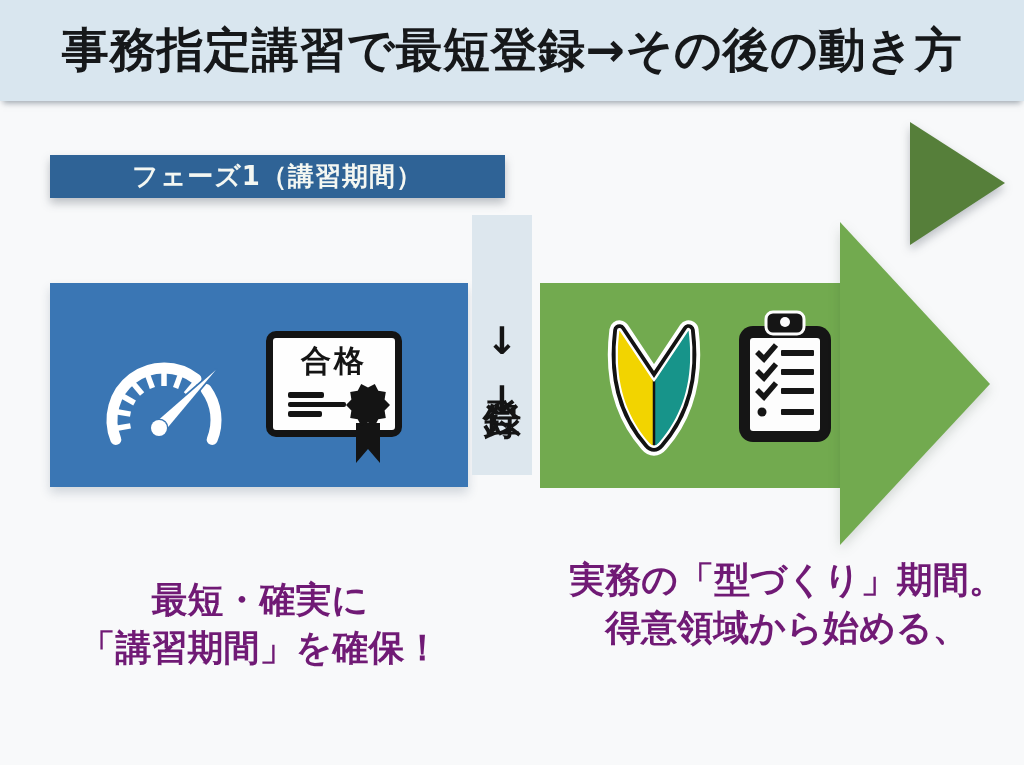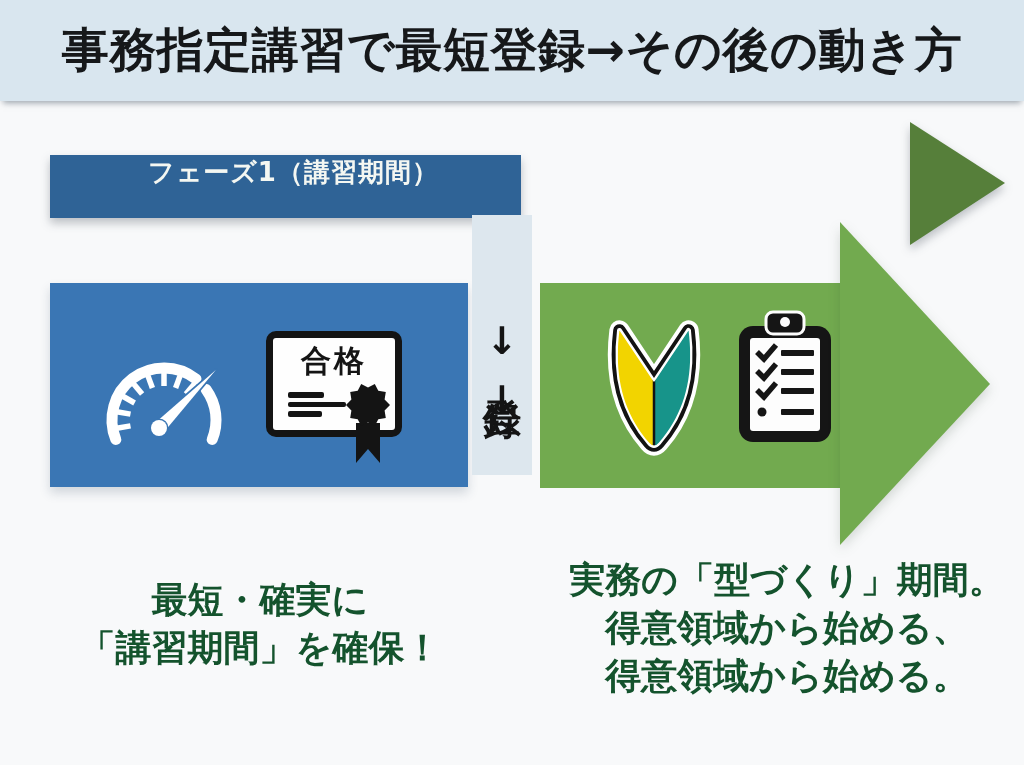"フェーズ1（講習期間）" .tl-seg { align-items: flex-start -> center; height: 63px -> 43px; padding-left: 16px -> none }
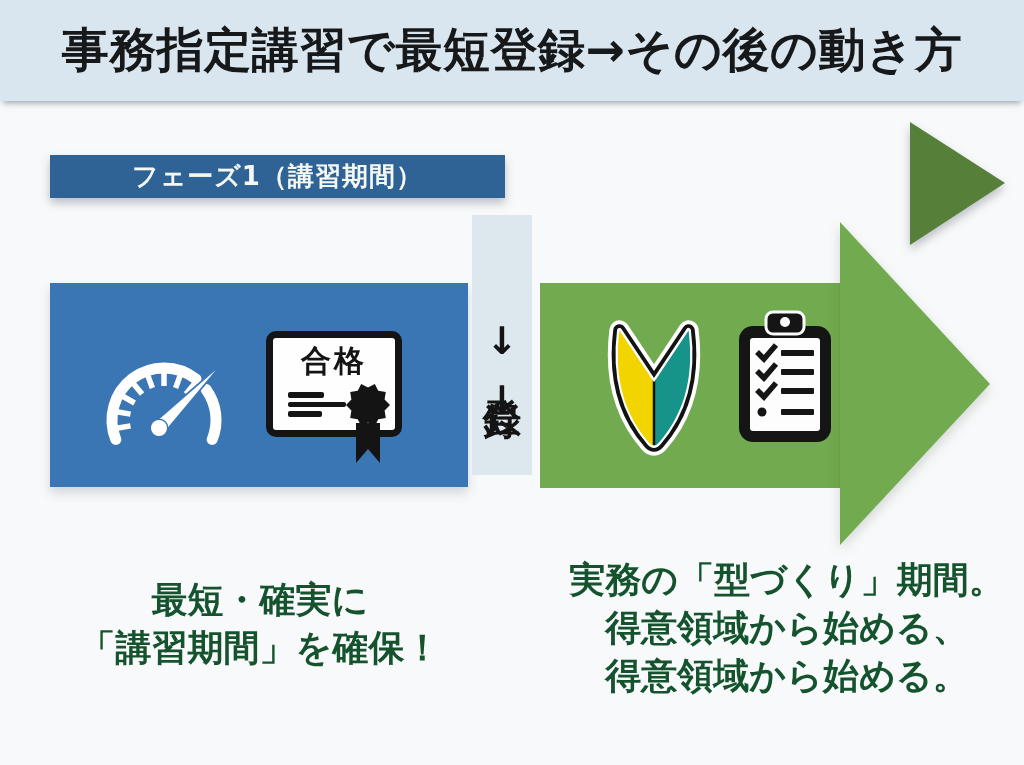"最短・確実に" .note { color: #14532d -> #701a75 }
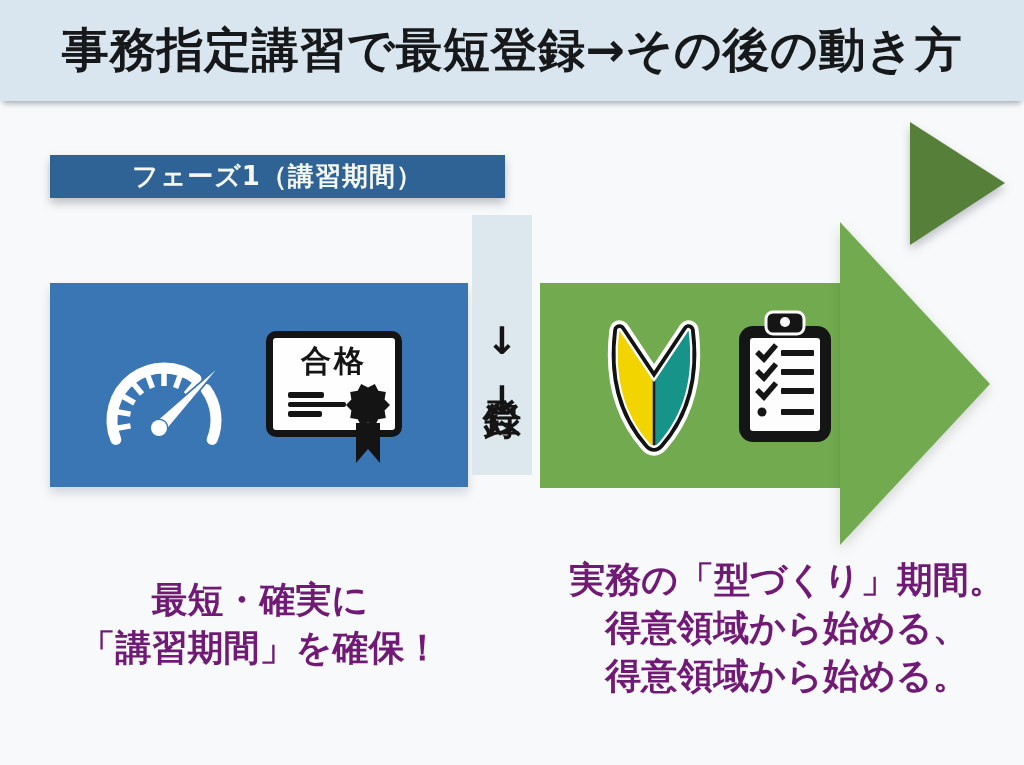"得意領域から始める。" div { html: <div>得意領域から始める。</div> -> none }
